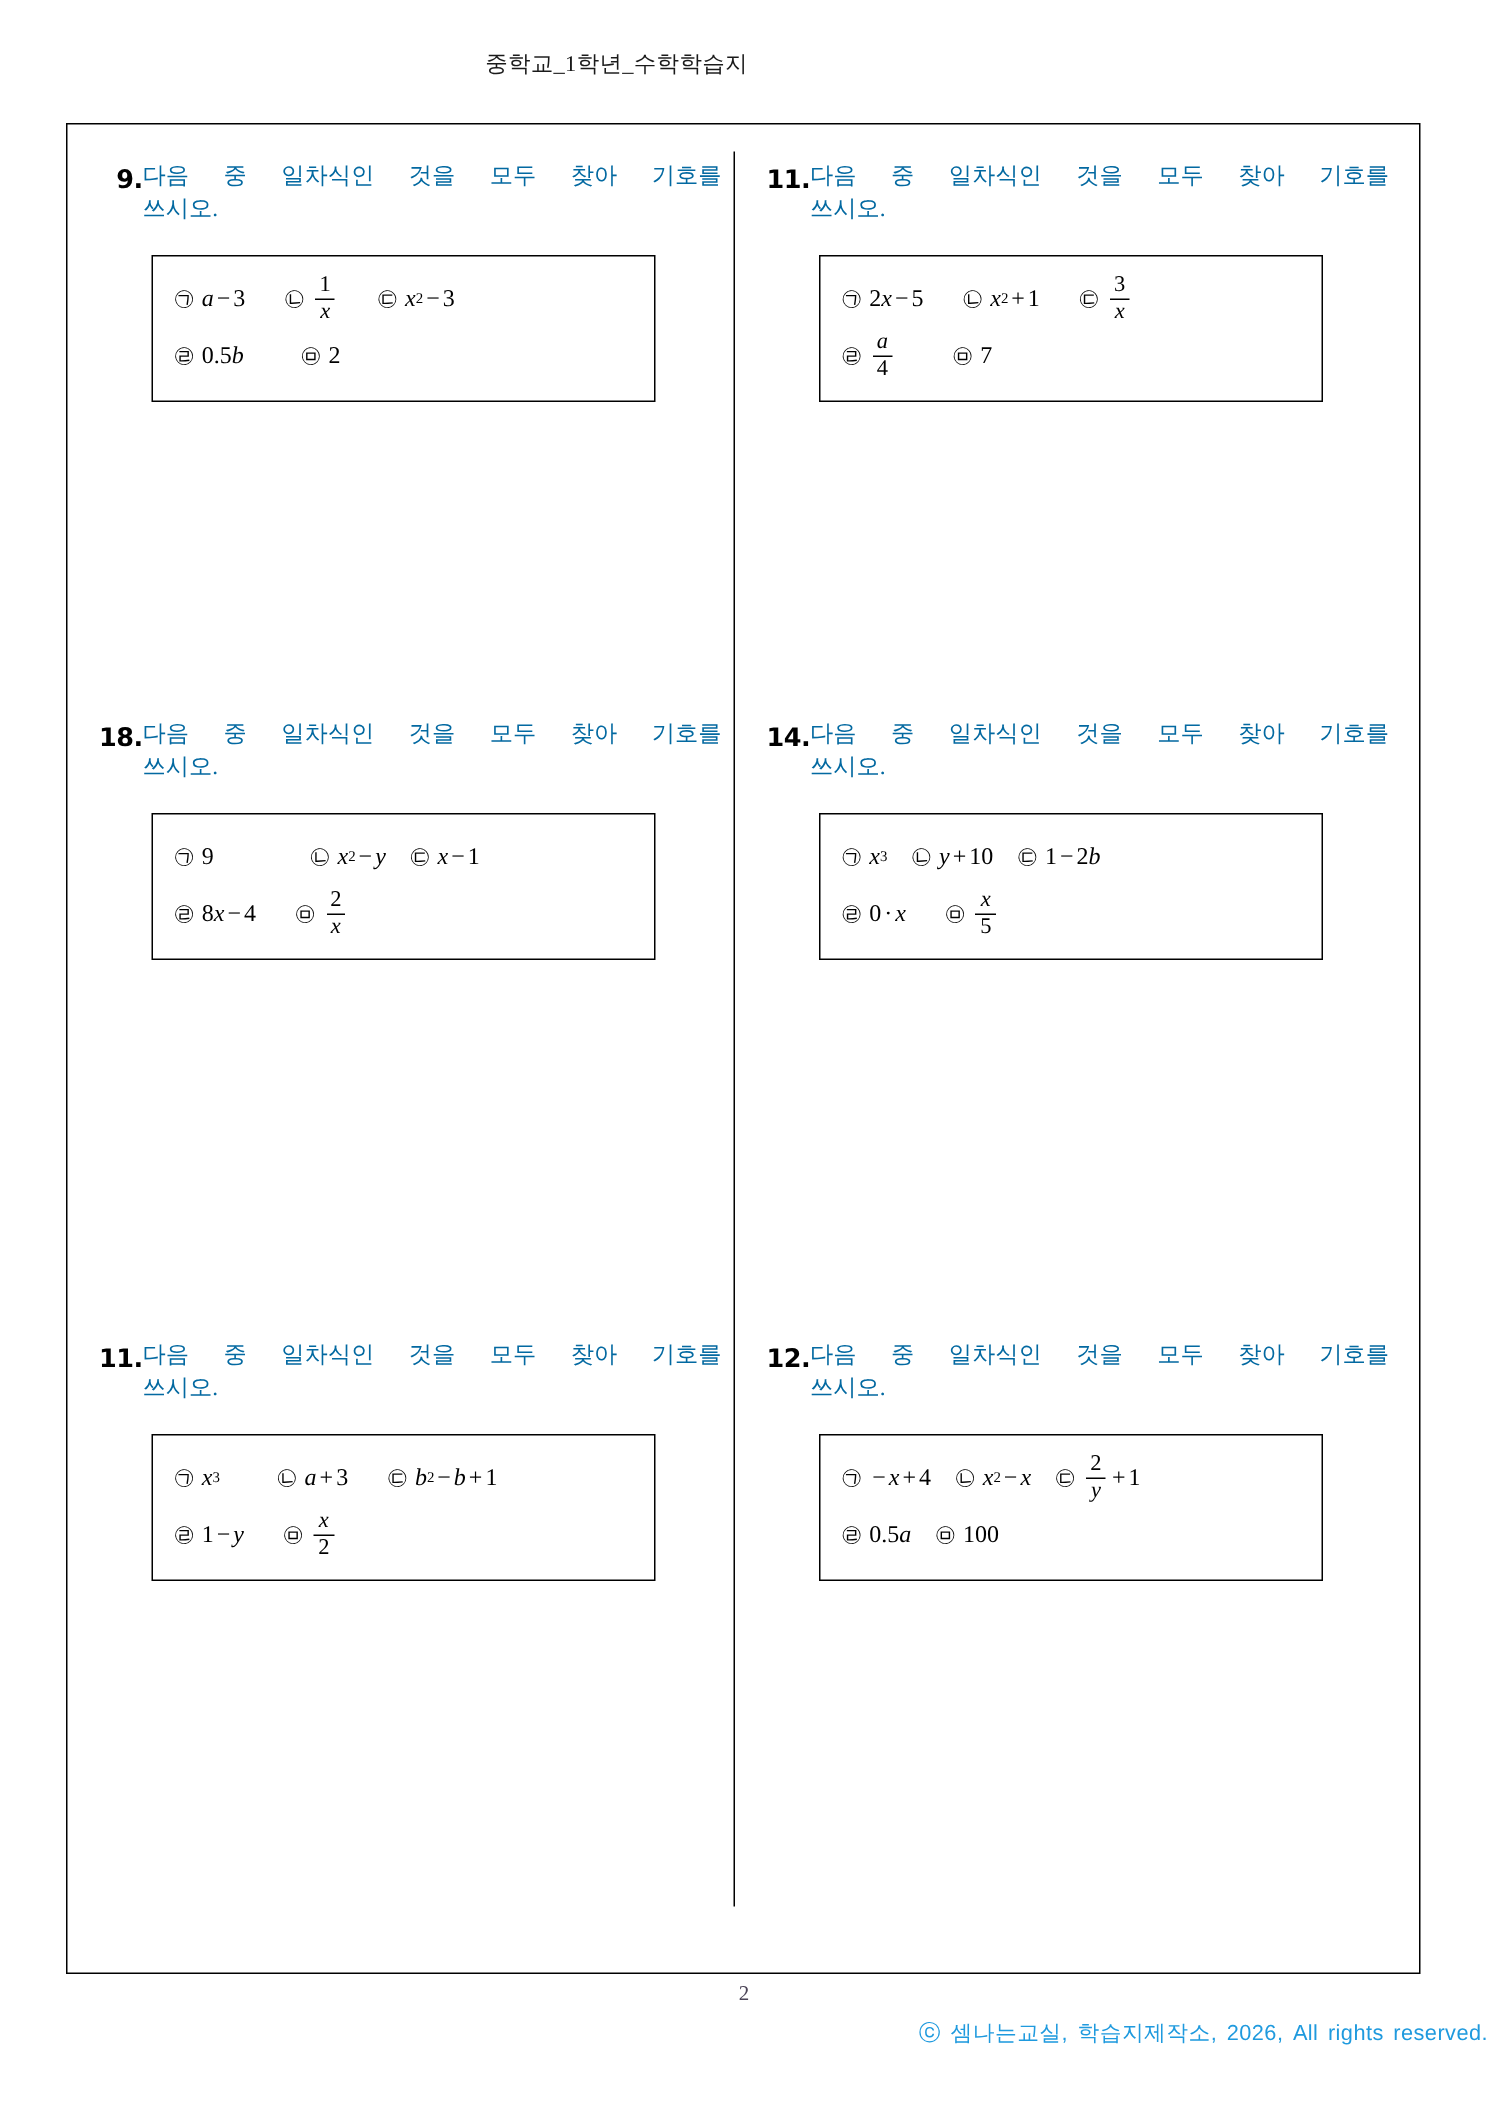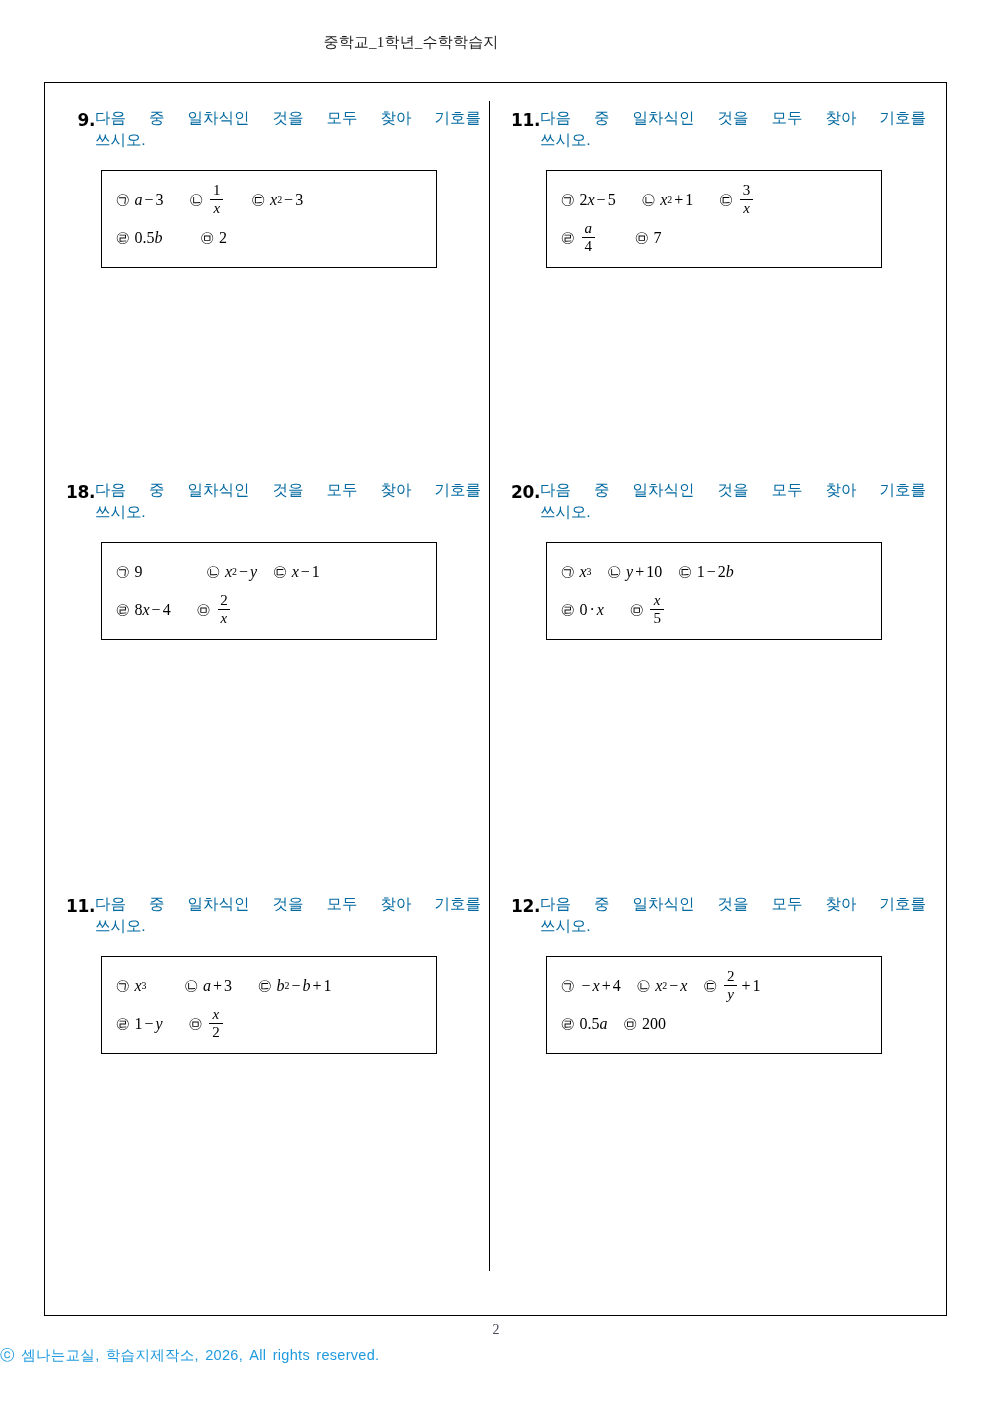"20." span.problem-number { text: 20 -> 14 }
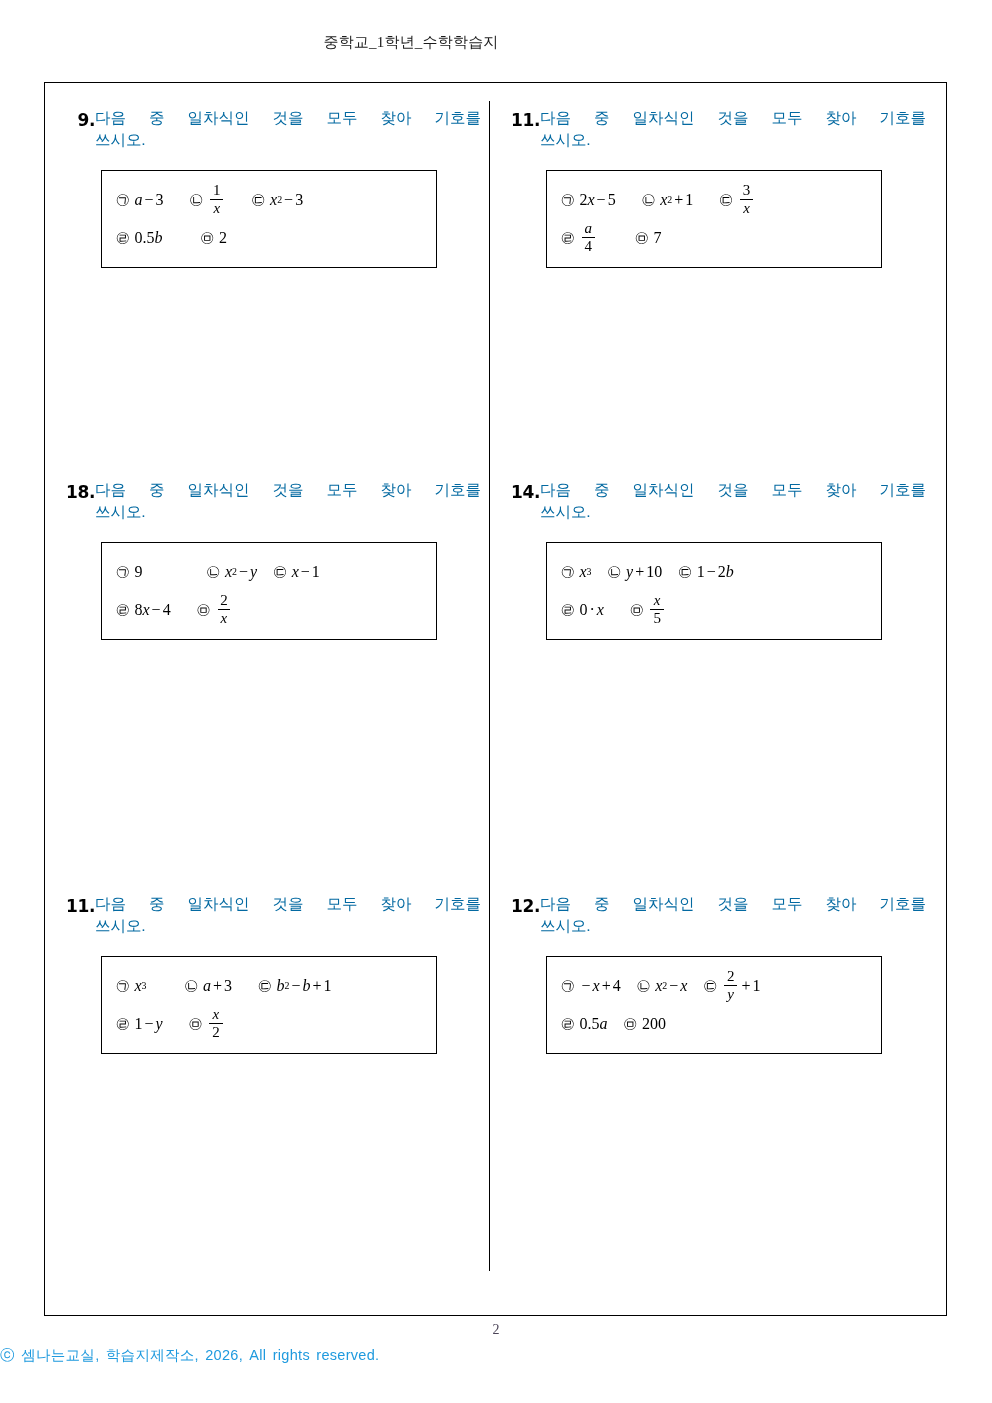"200" span.choice-expr { text: 200 -> 100 }
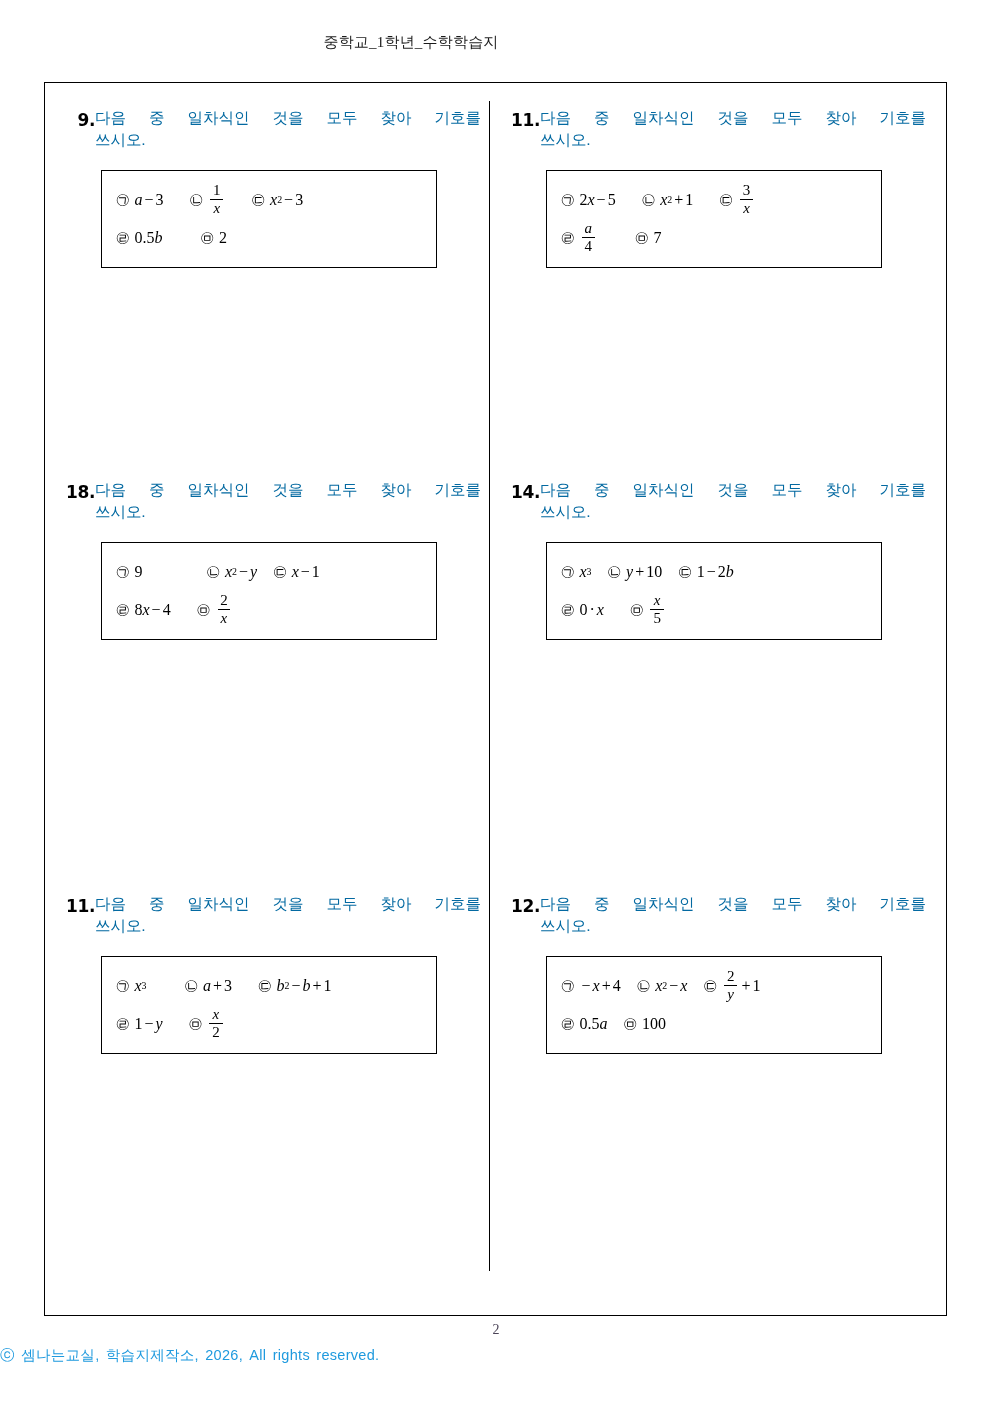"ⓒ 셈나는교실, 학습지제작소, 2026, All" .copyright { text-align: left -> right }
